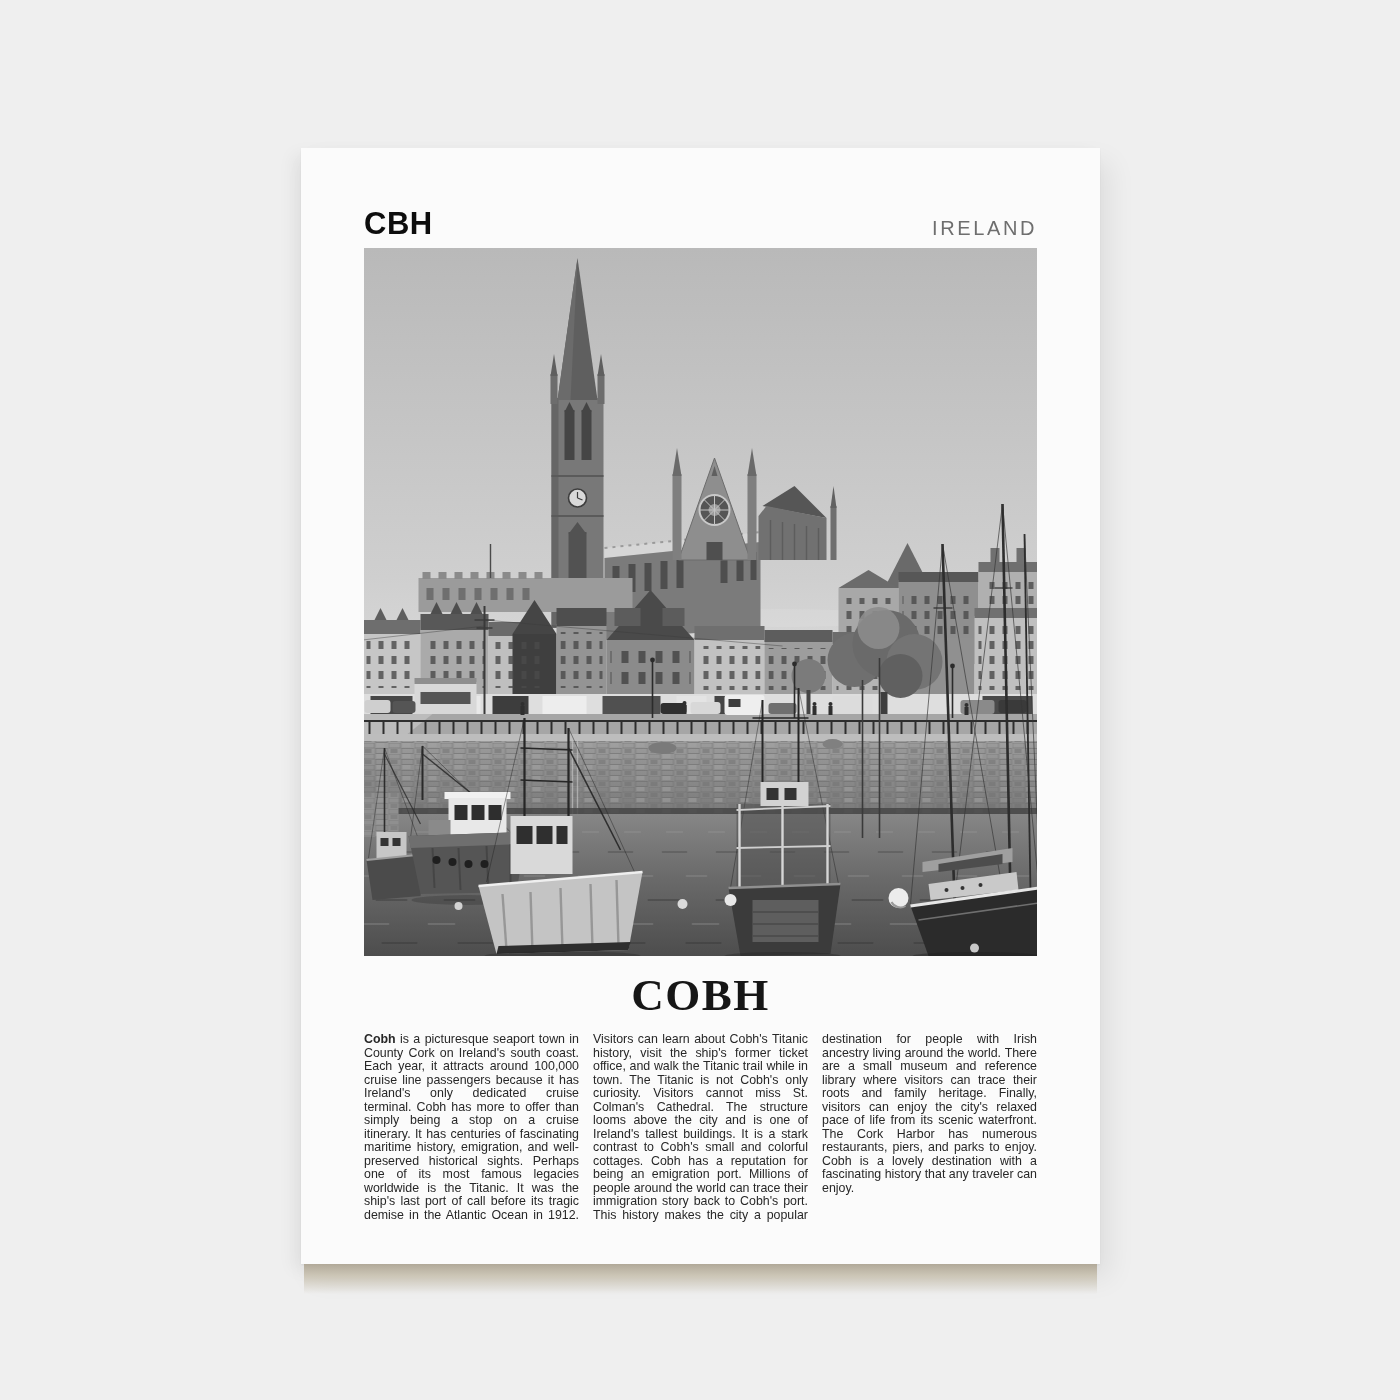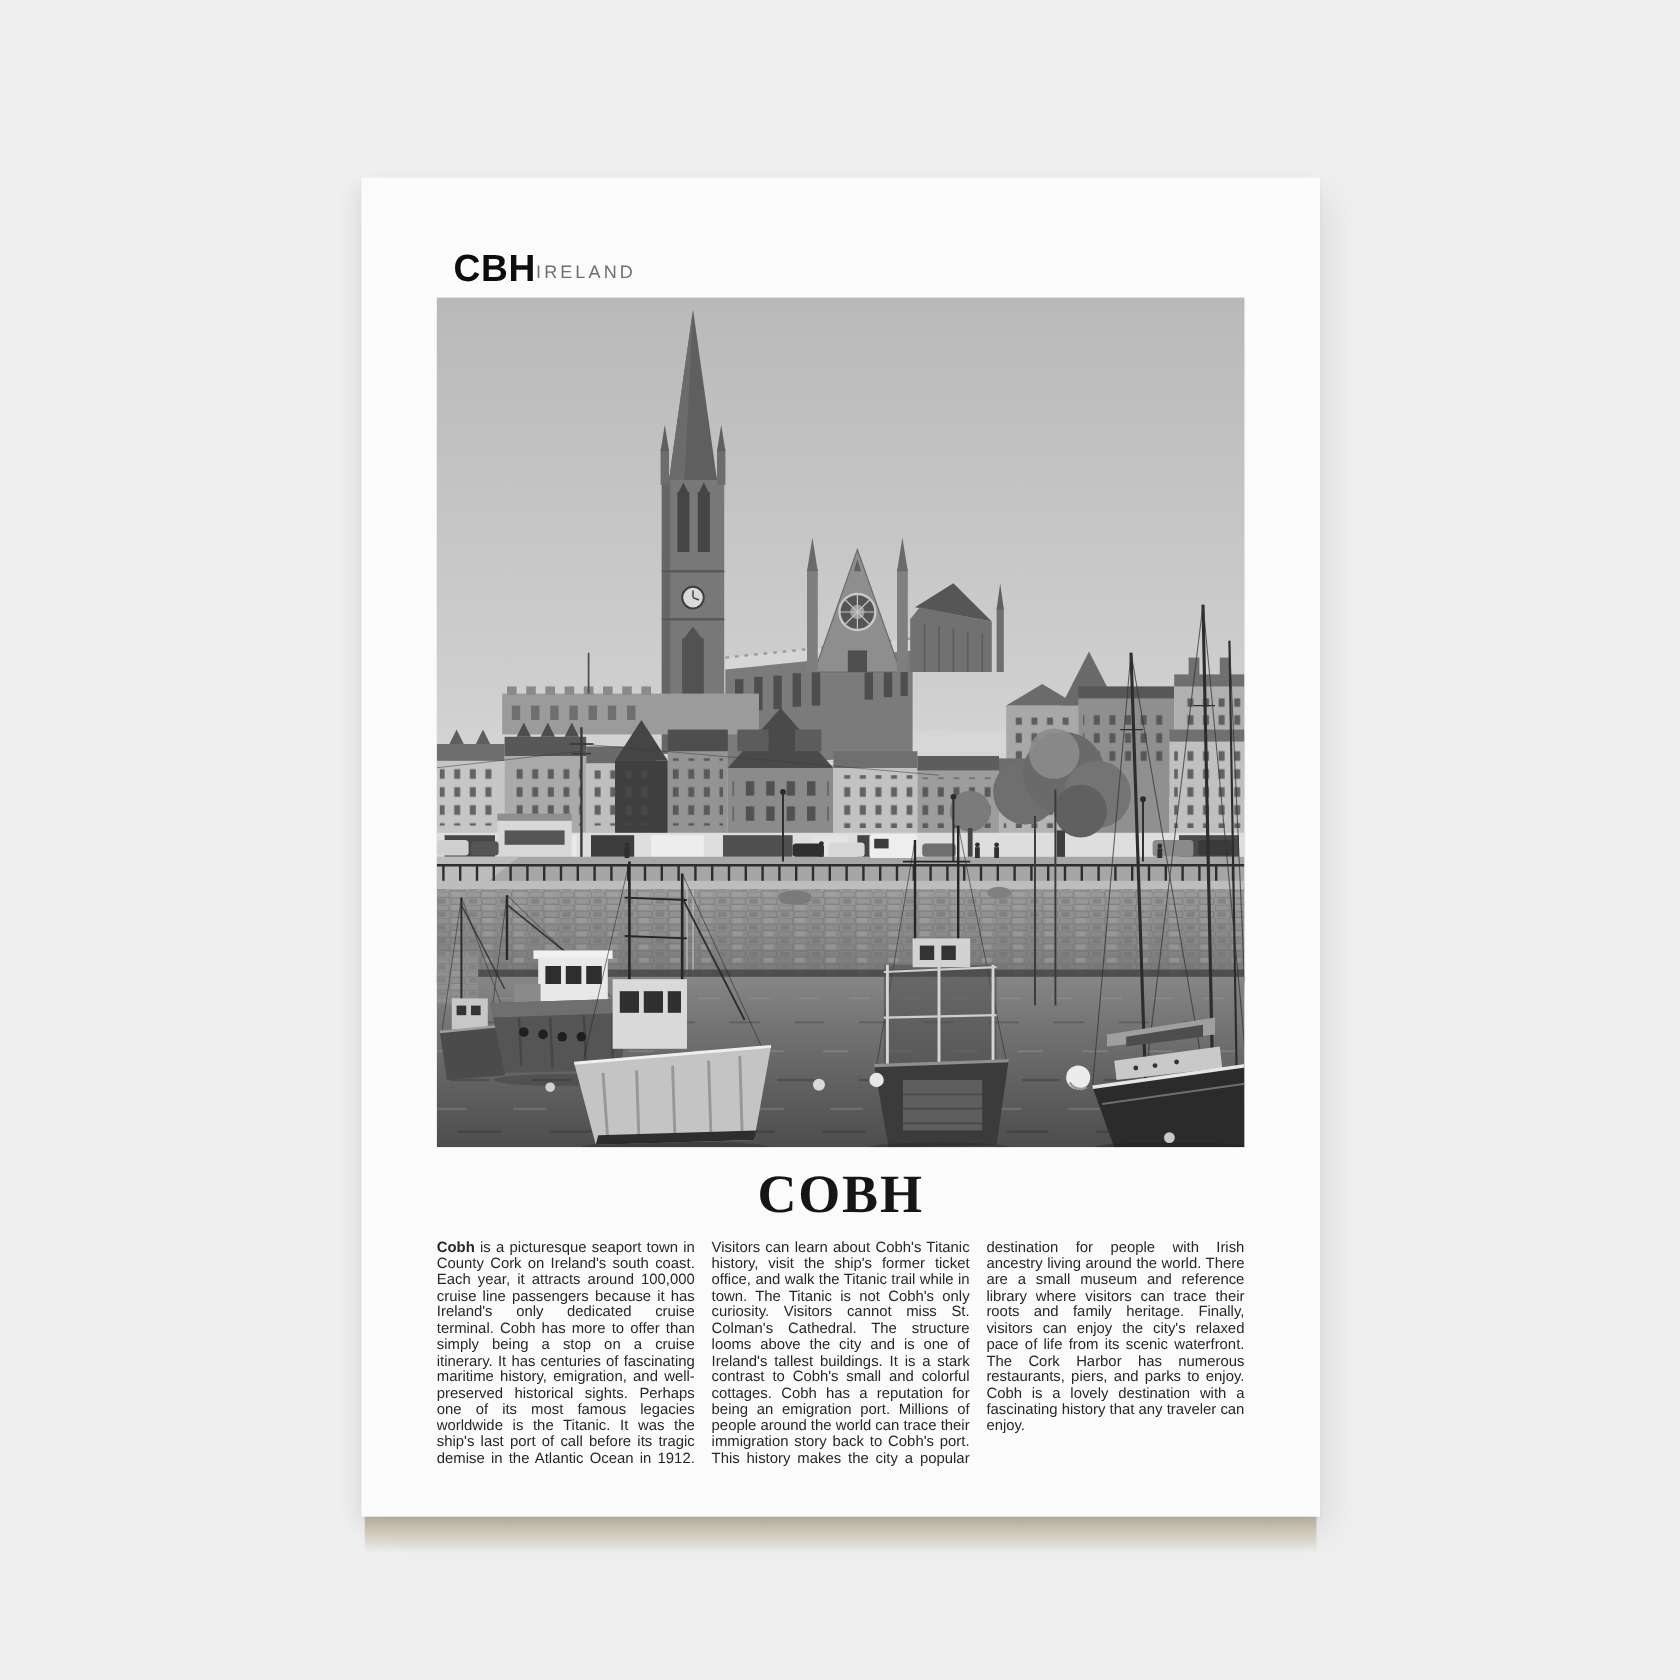"CBH" .poster-header { justify-content: flex-start -> space-between; margin-left: 14px -> none }
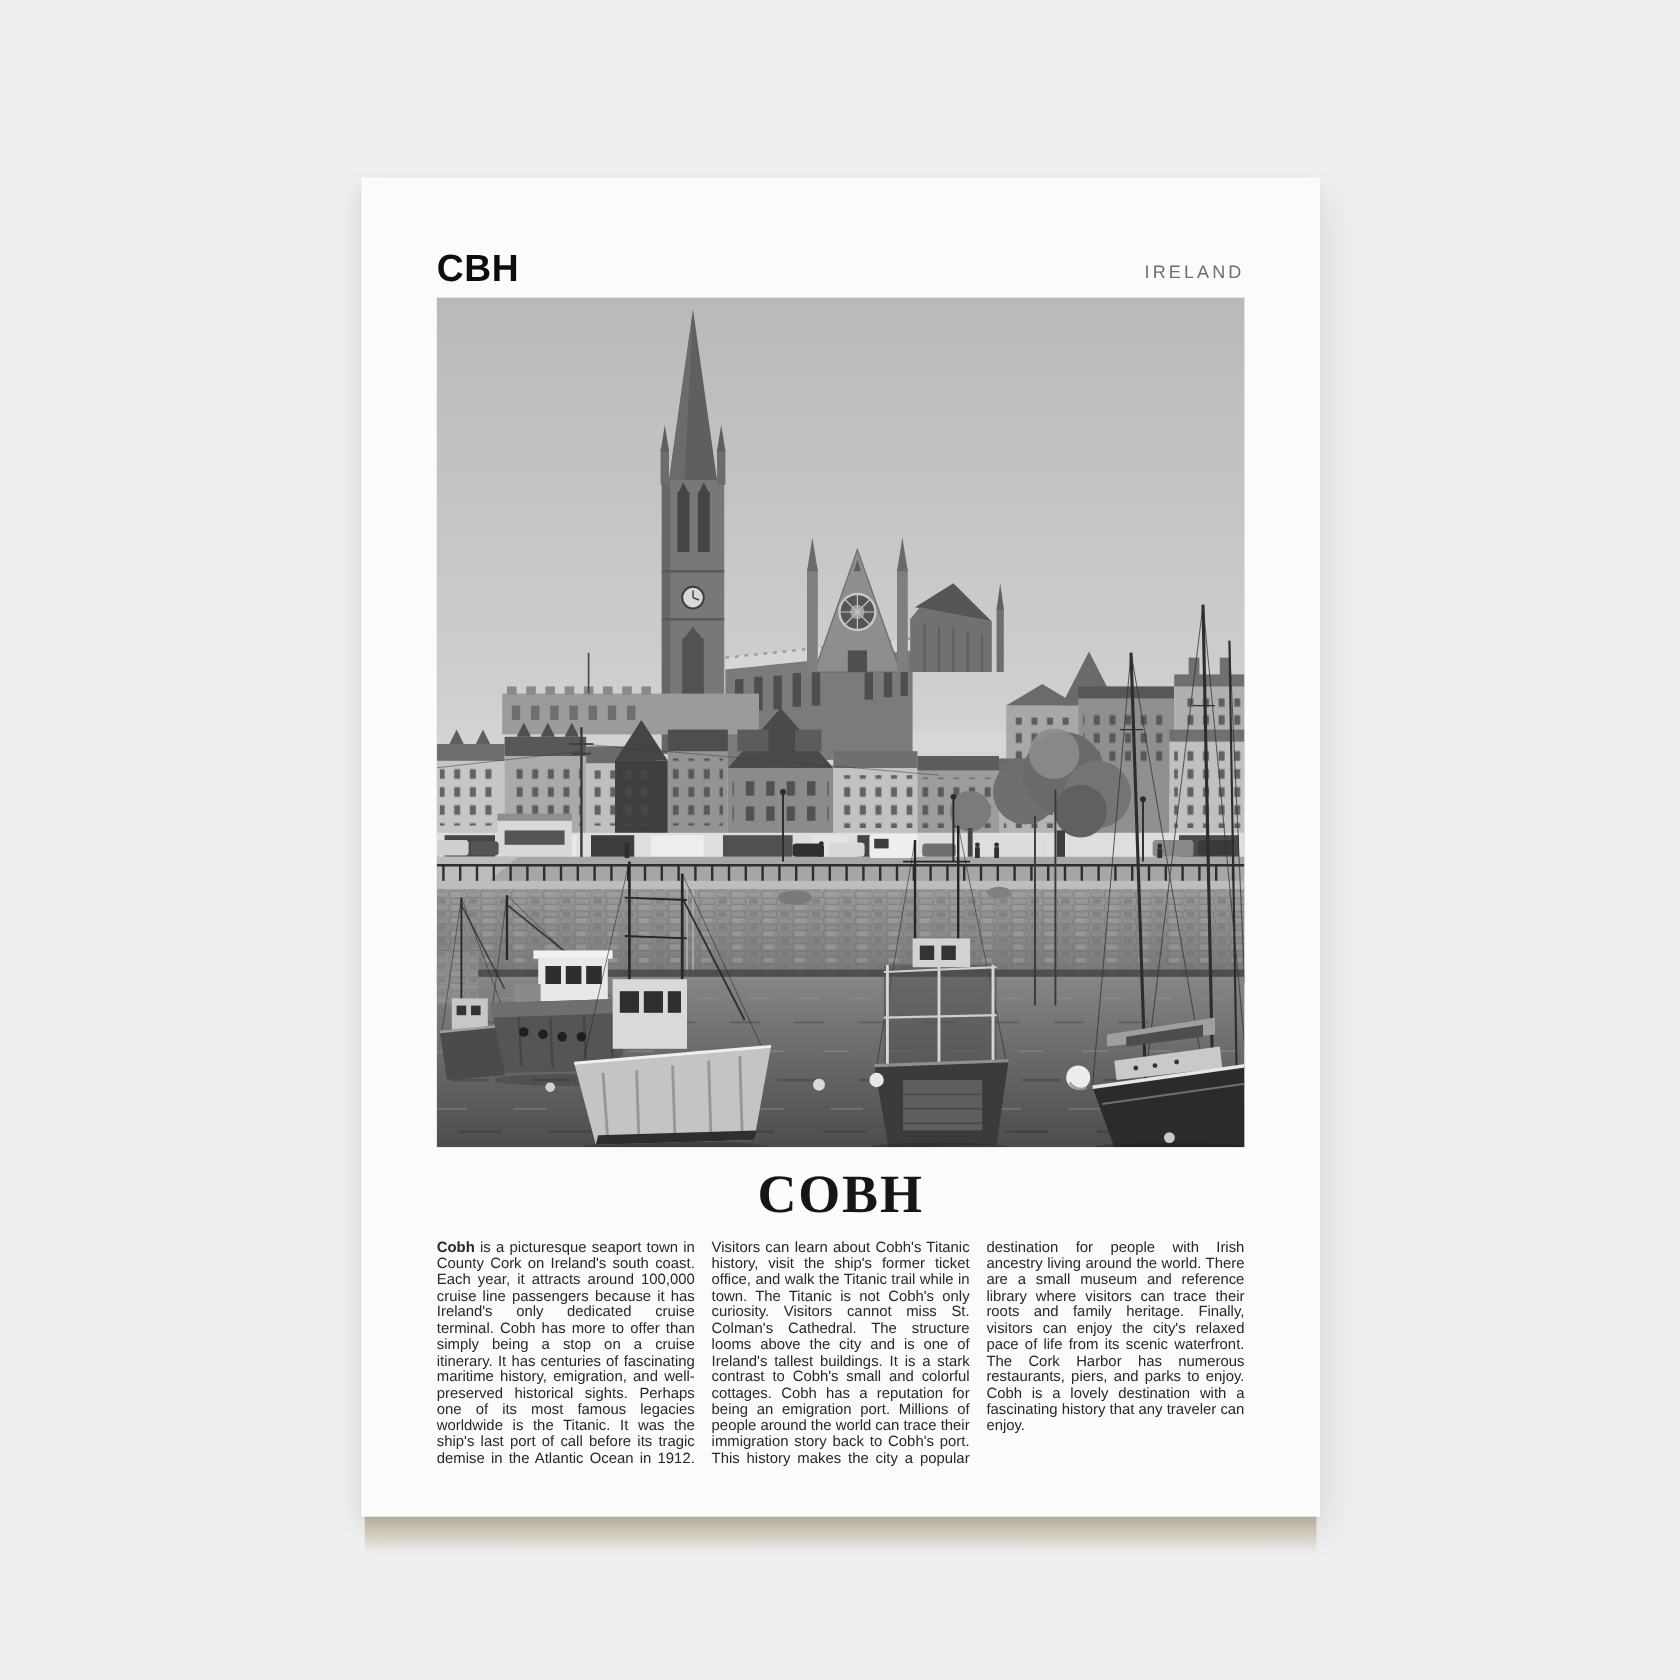"IRELAND" .country { font-size: 15px -> 20px }
